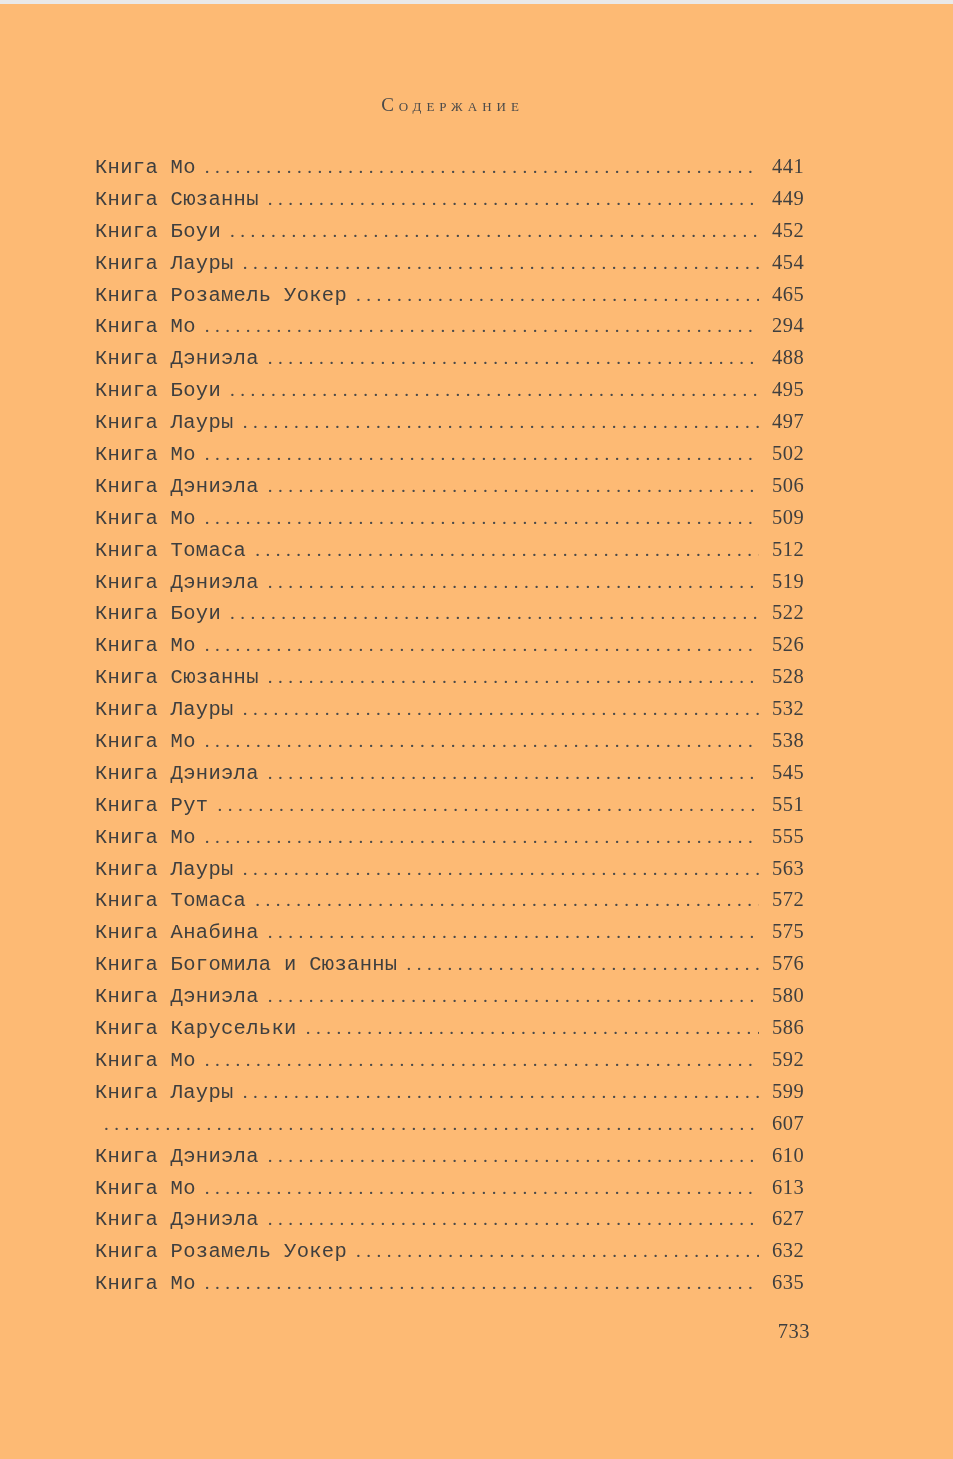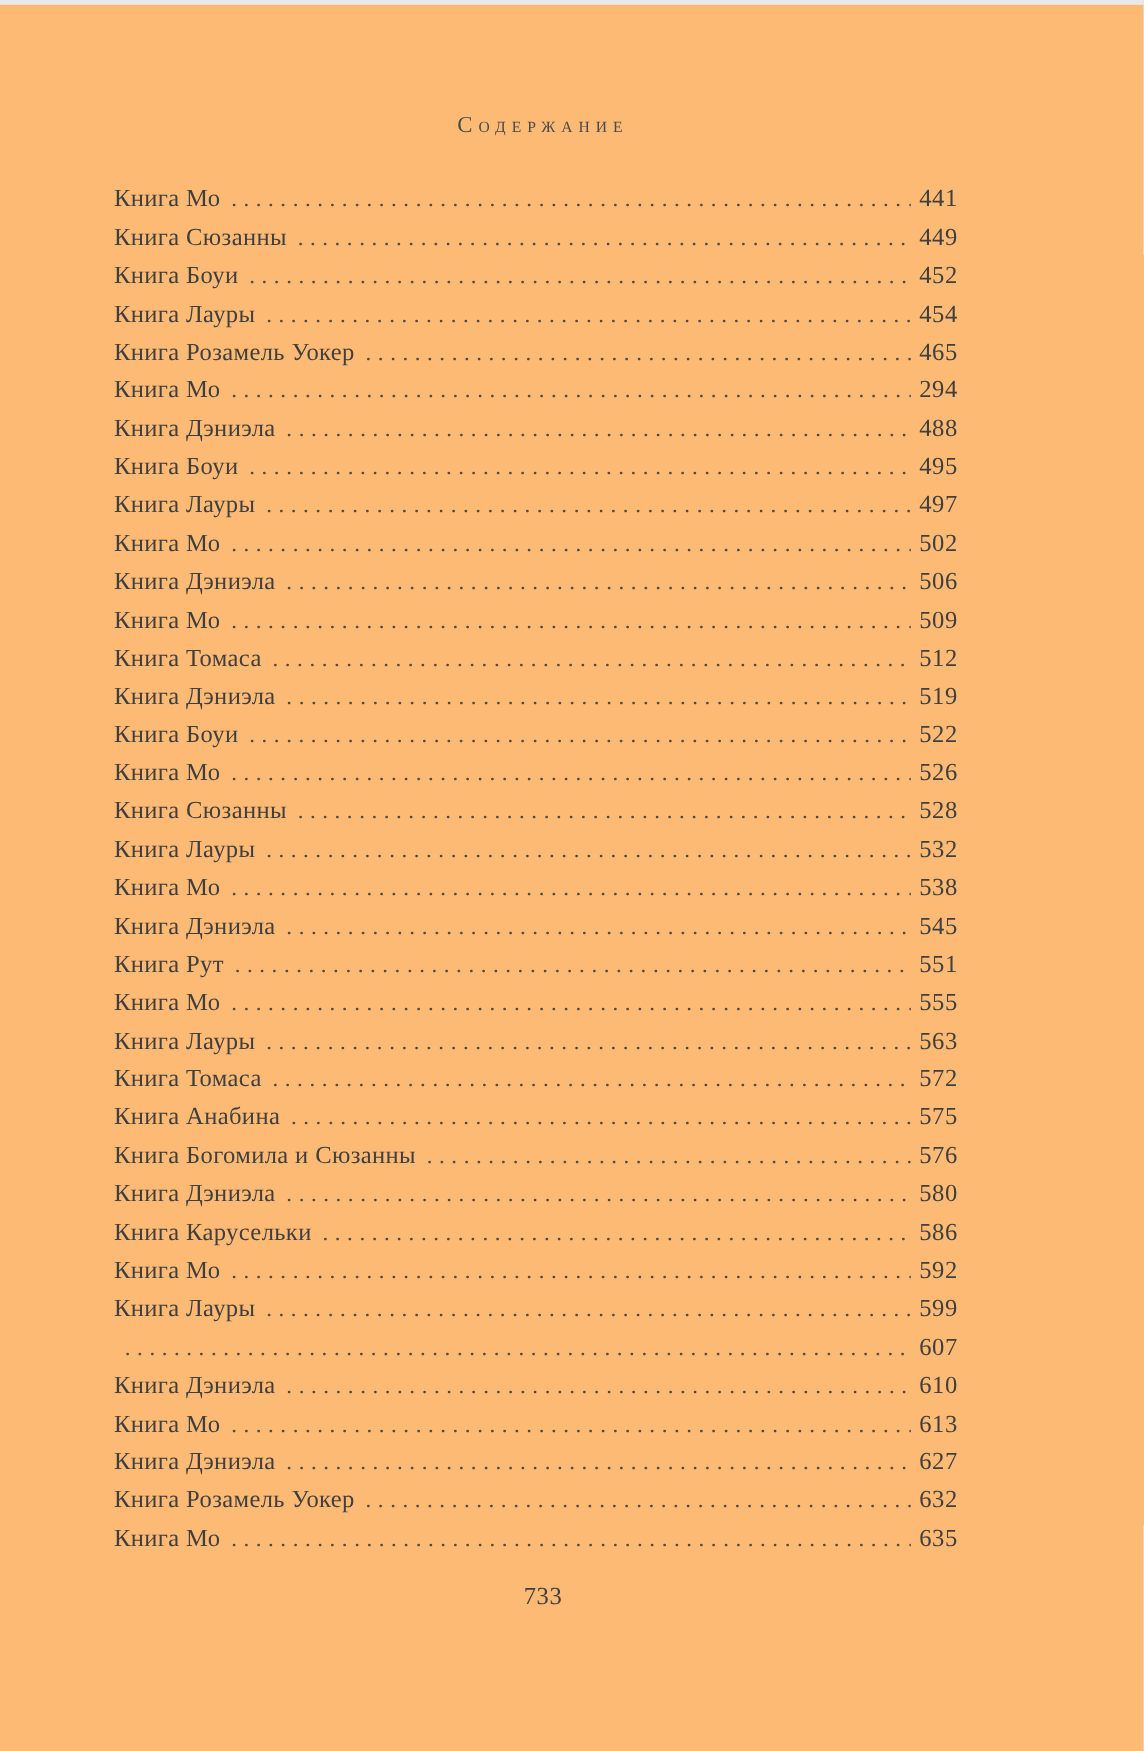"Книга Мо" .toc-title { font-family: none -> Liberation Mono, monospace }
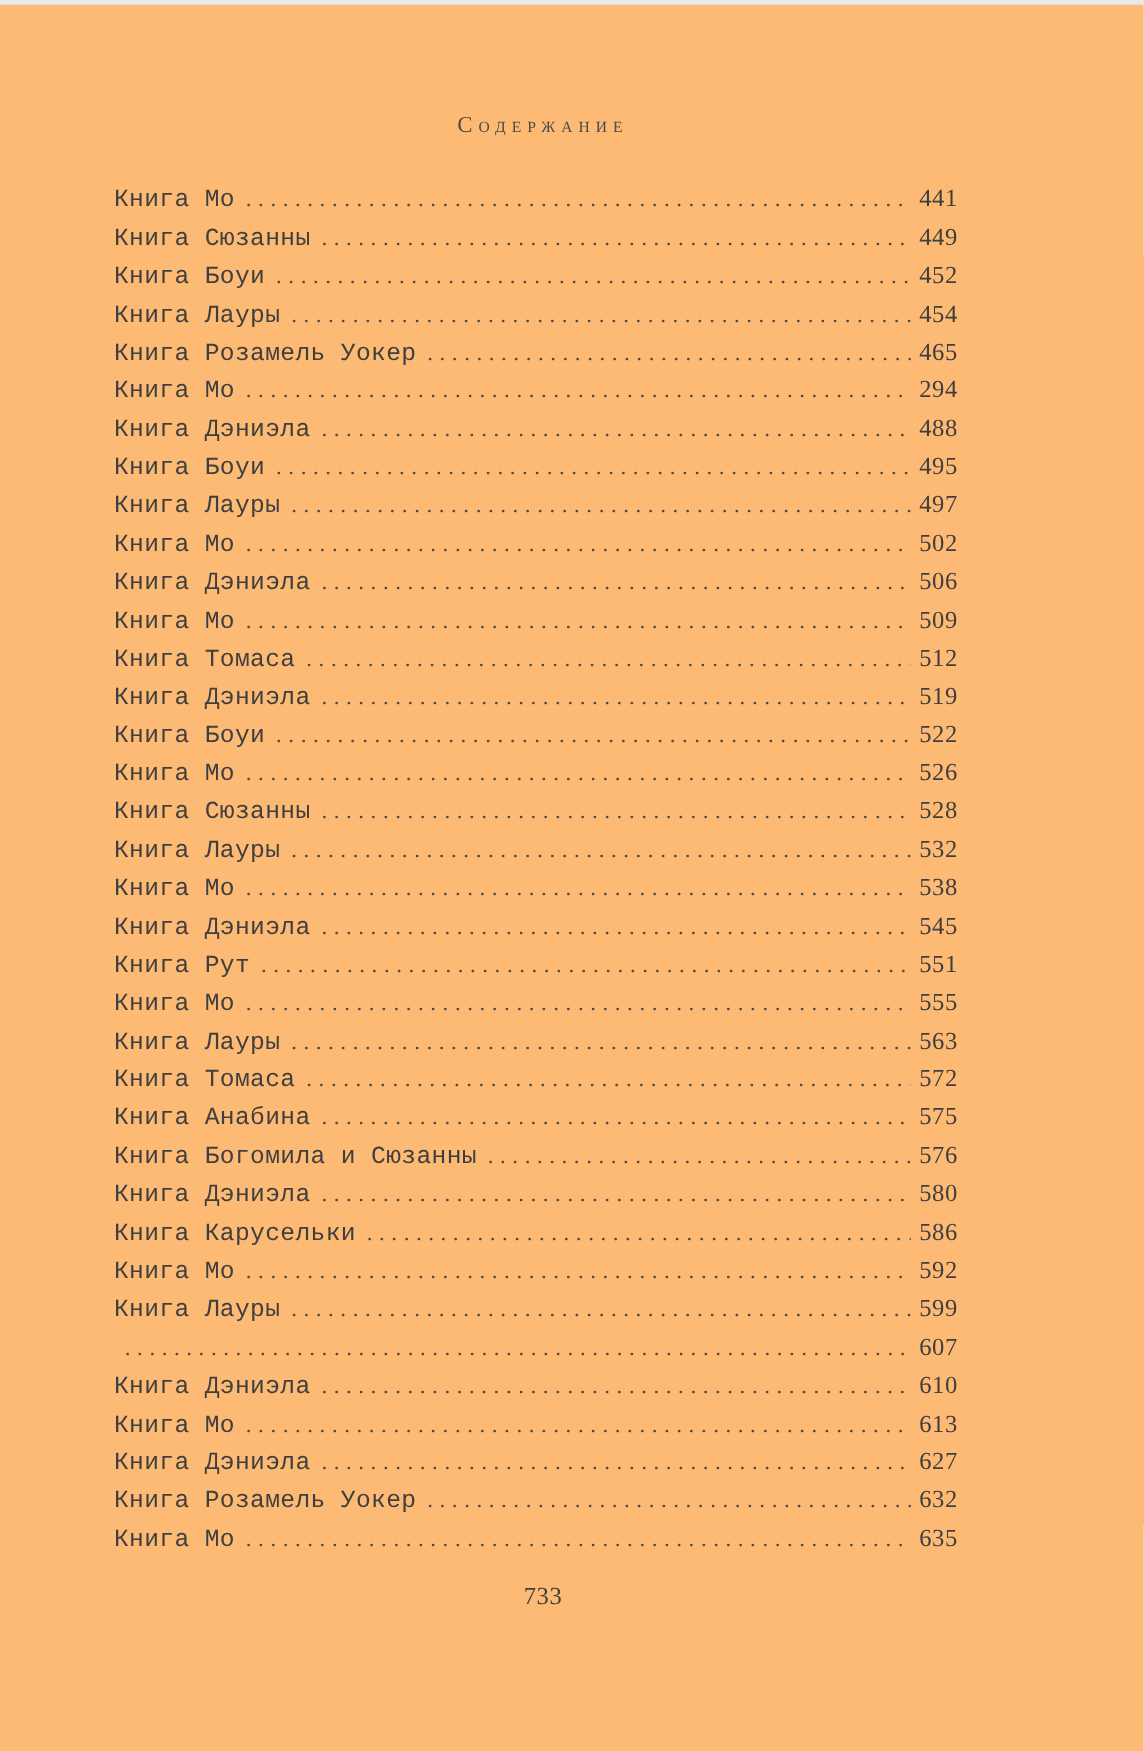"441" .pagenum { text-align: left -> center }
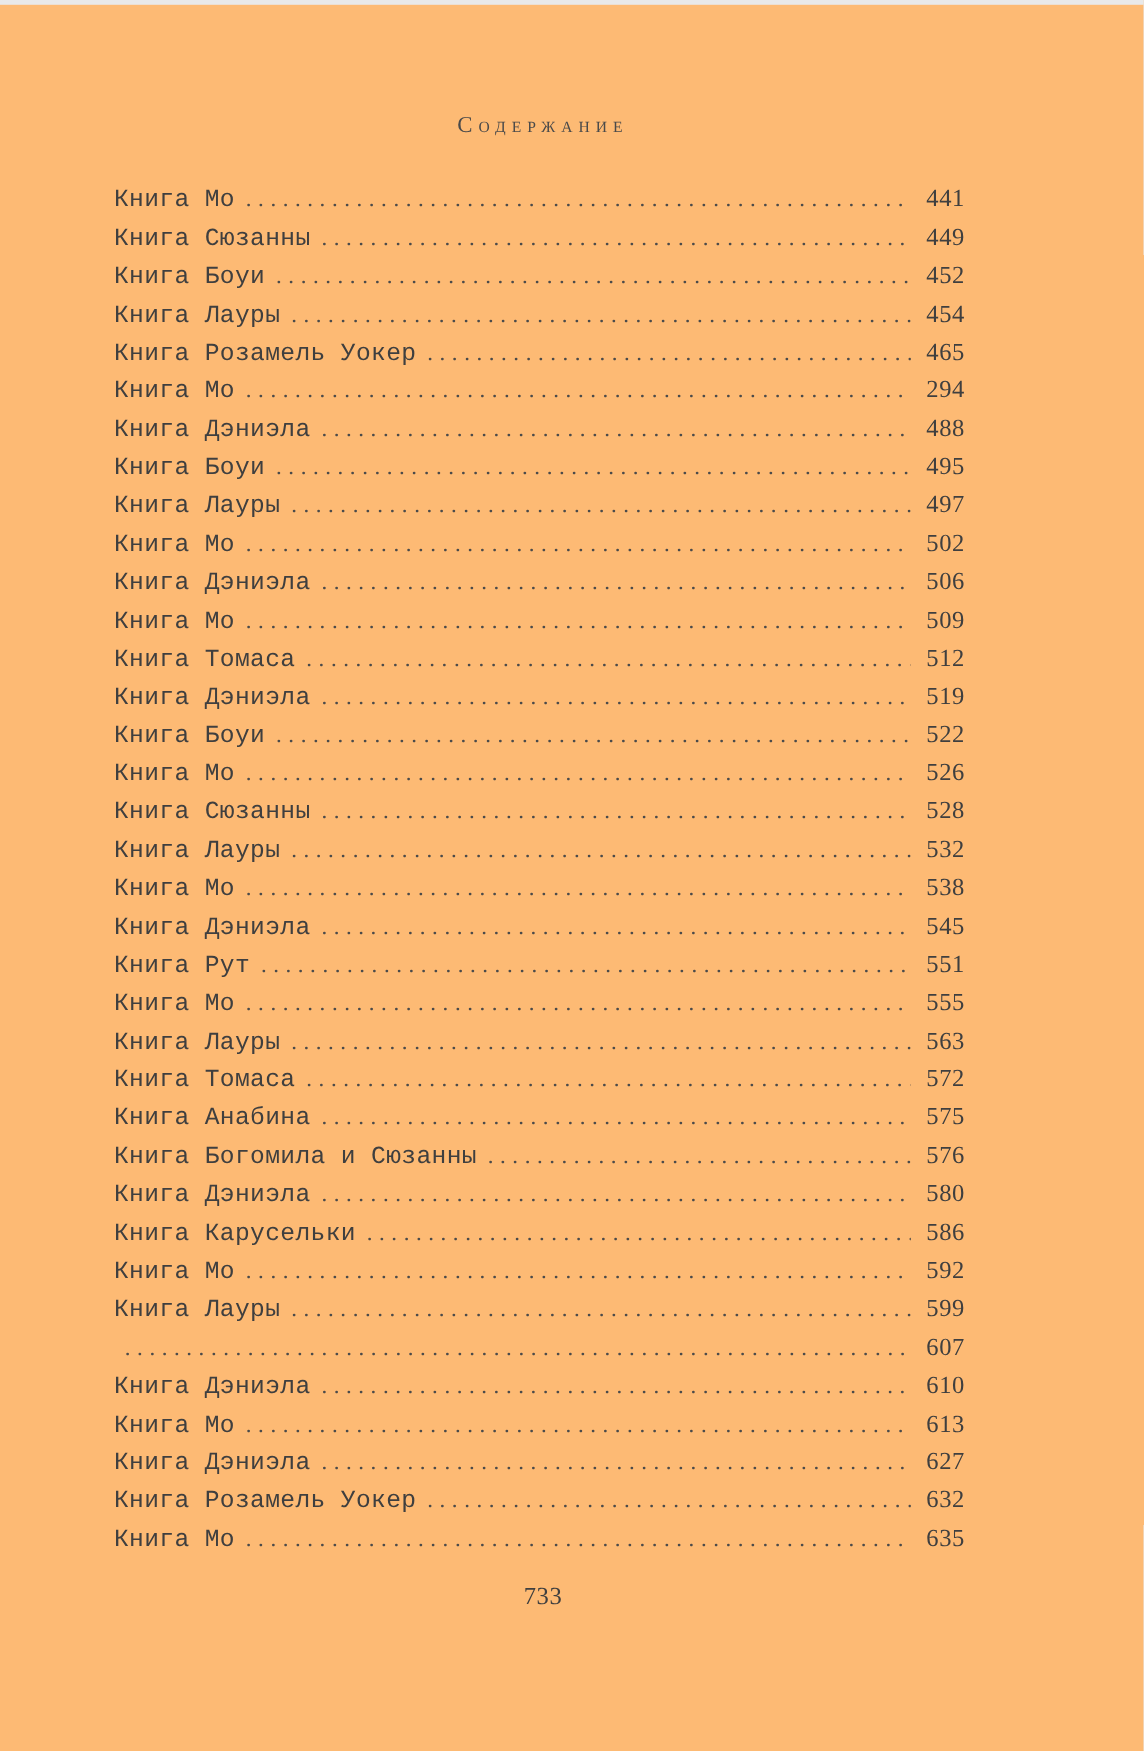"733" .footer { text-align: center -> right }
